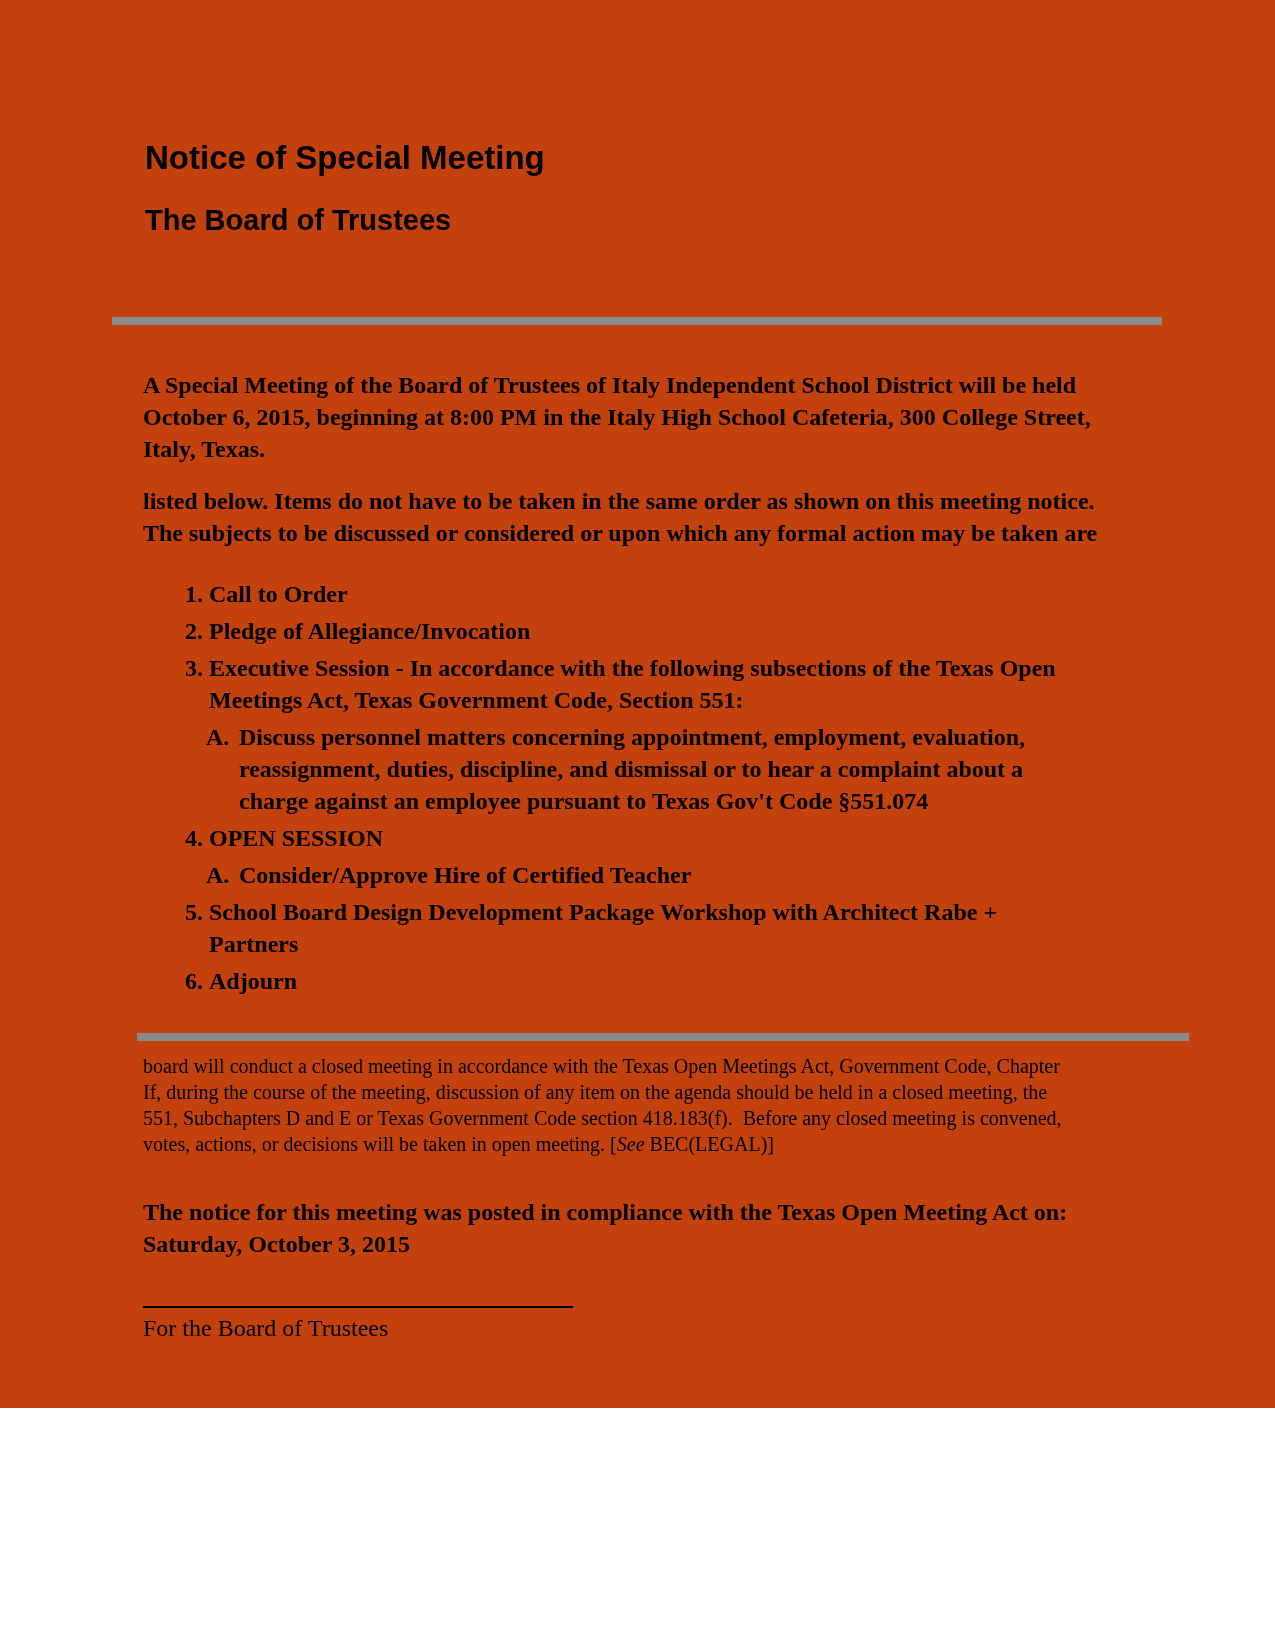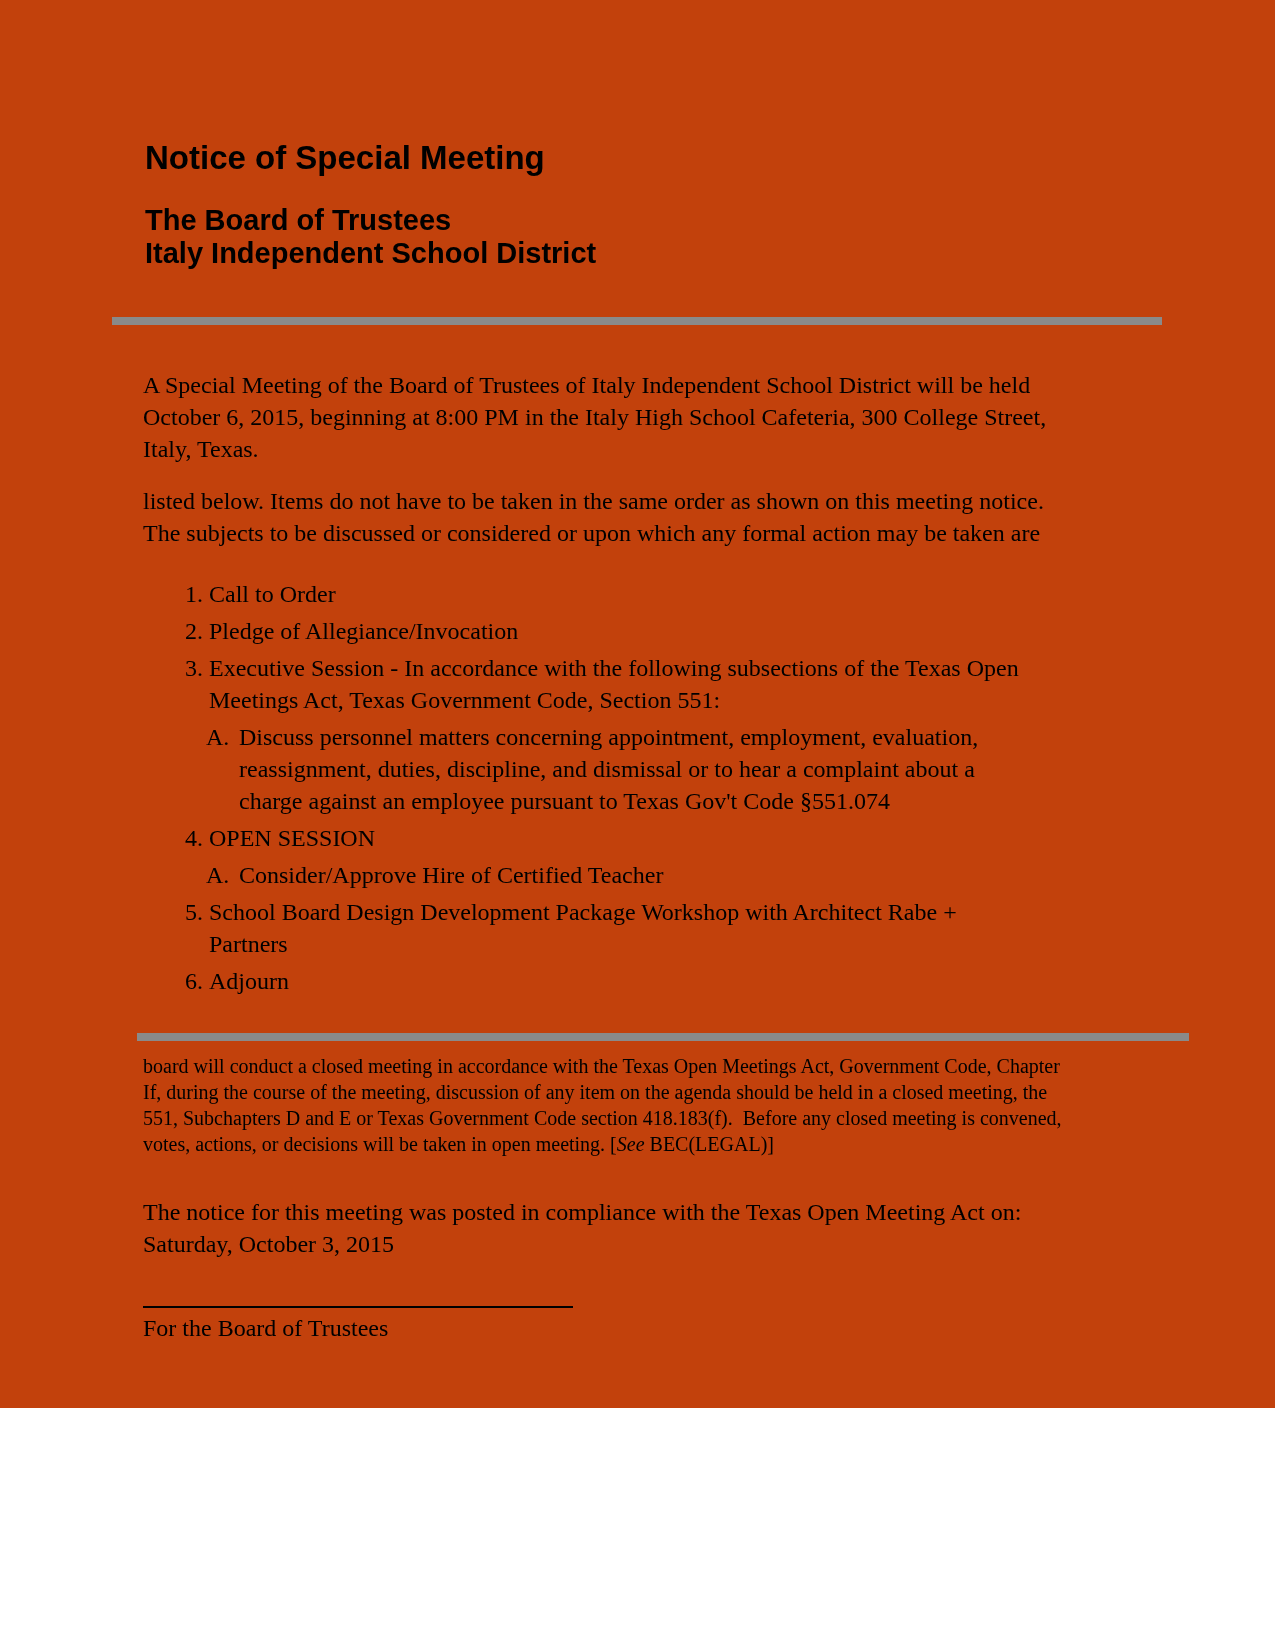"Italy Independent School District" span.line { html: <span>Italy Independent School District</span> -> none }
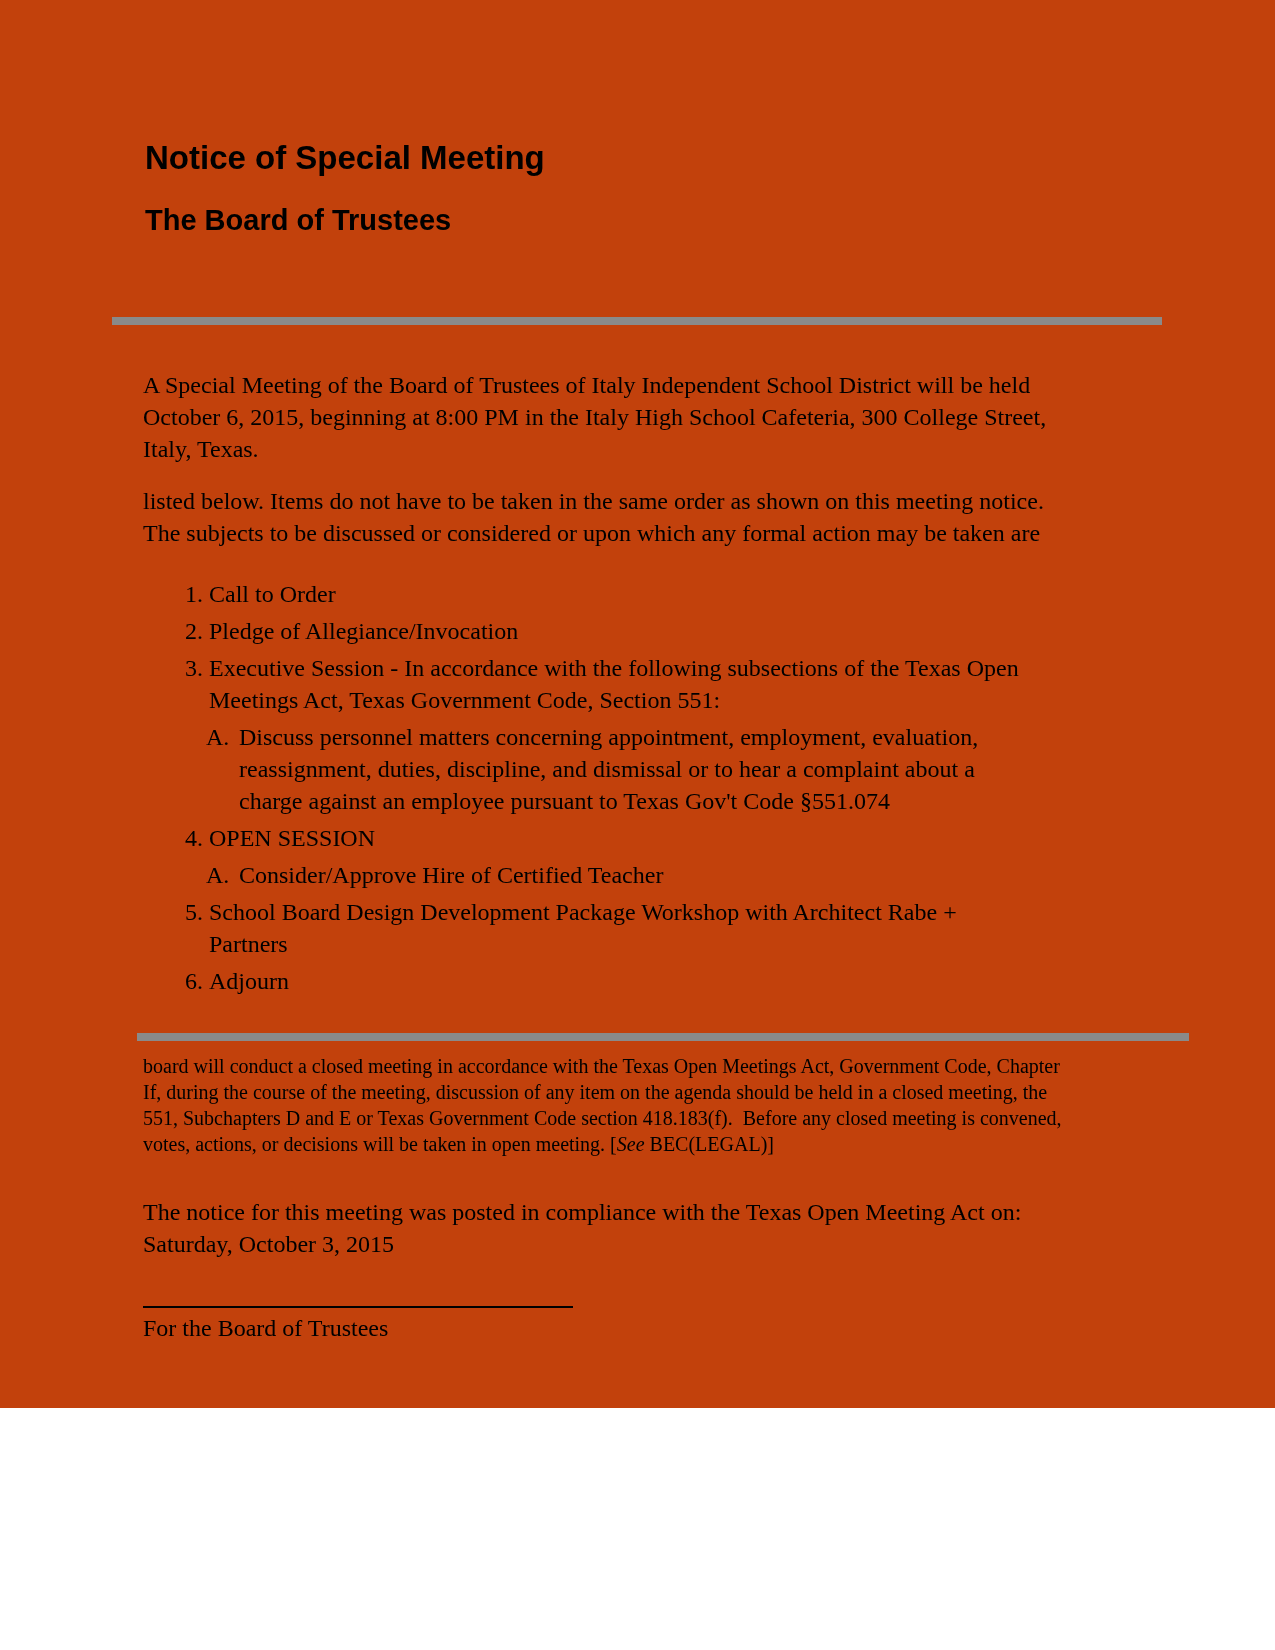"A Special Meeting of the" .body-text { font-weight: none -> bold }
